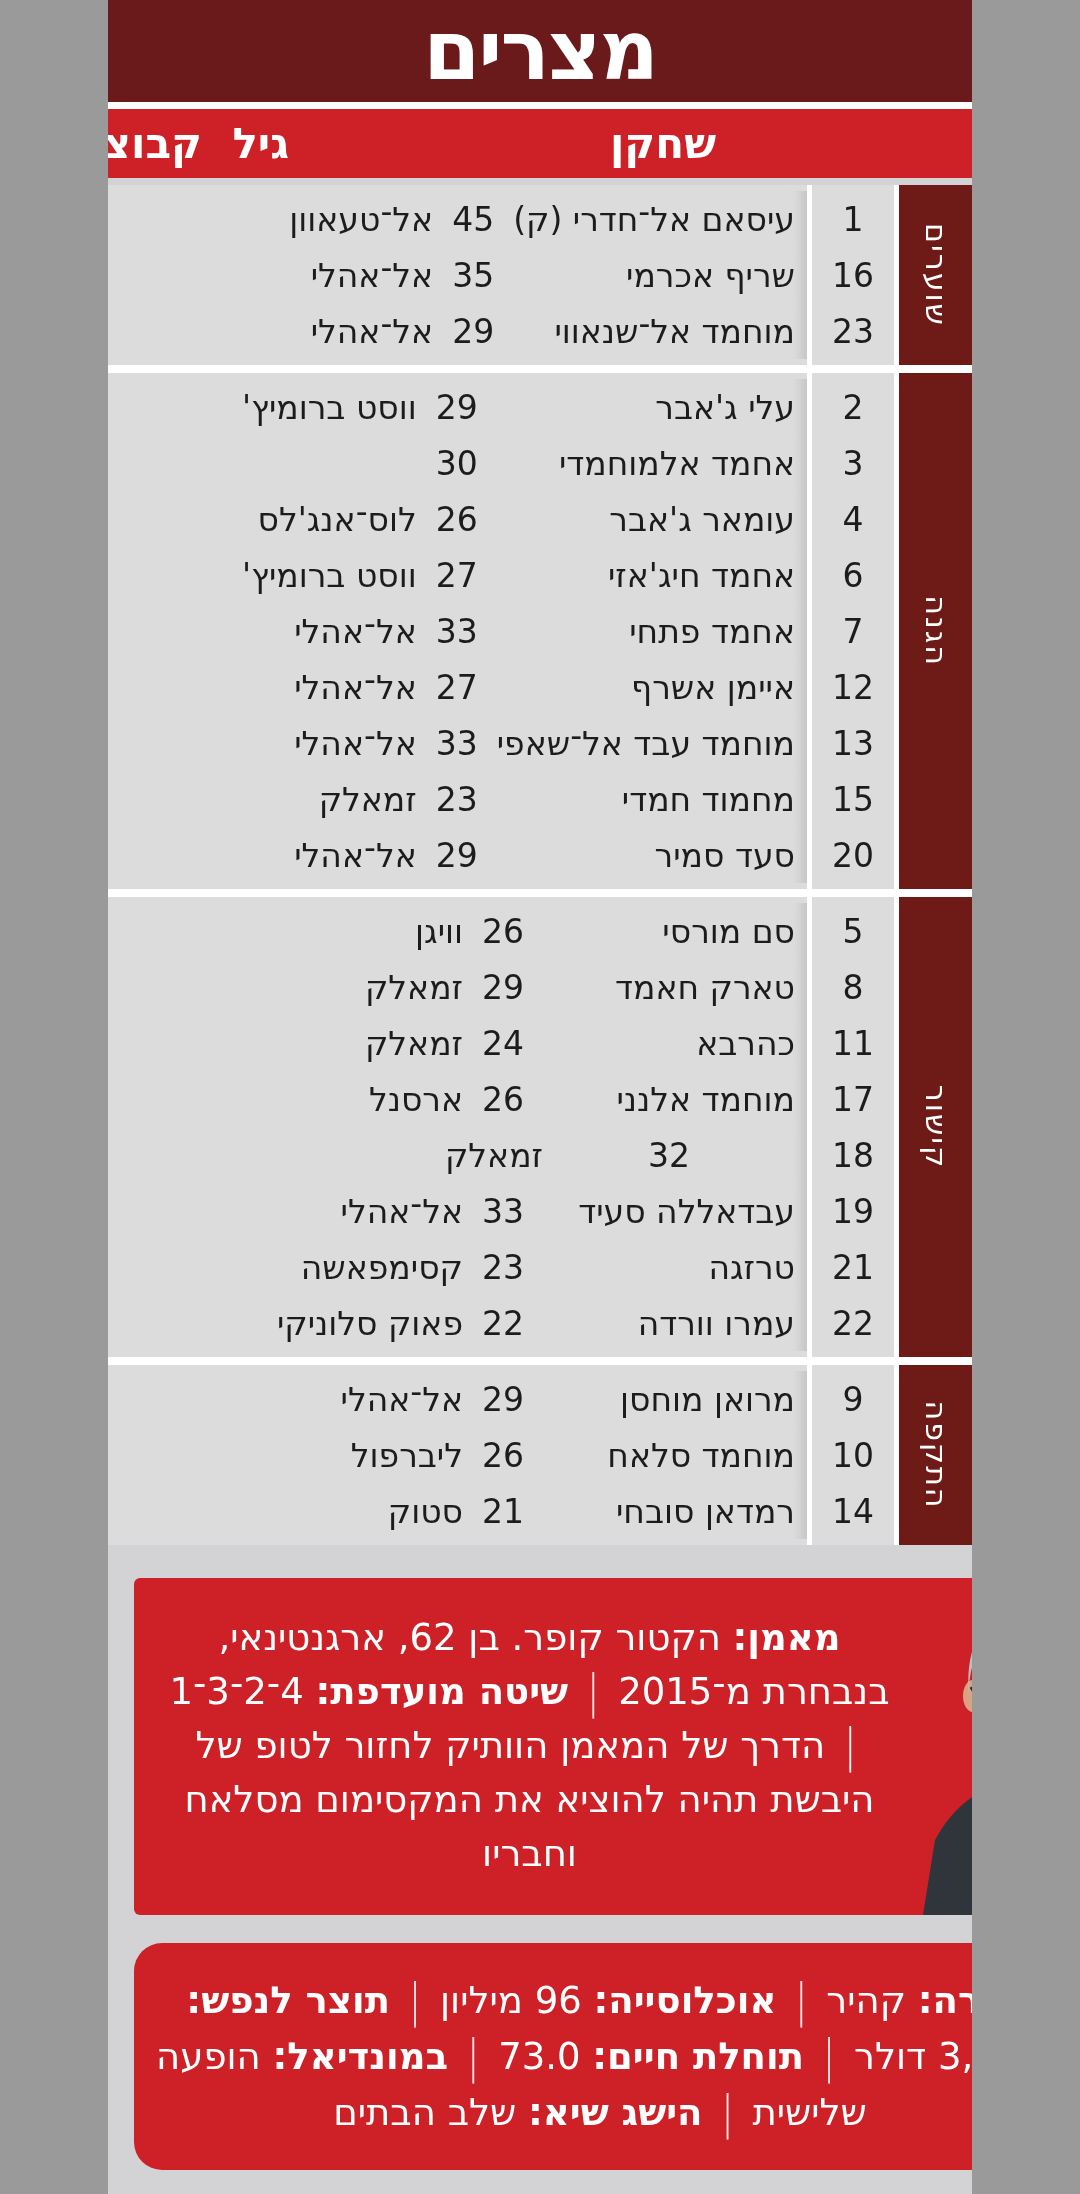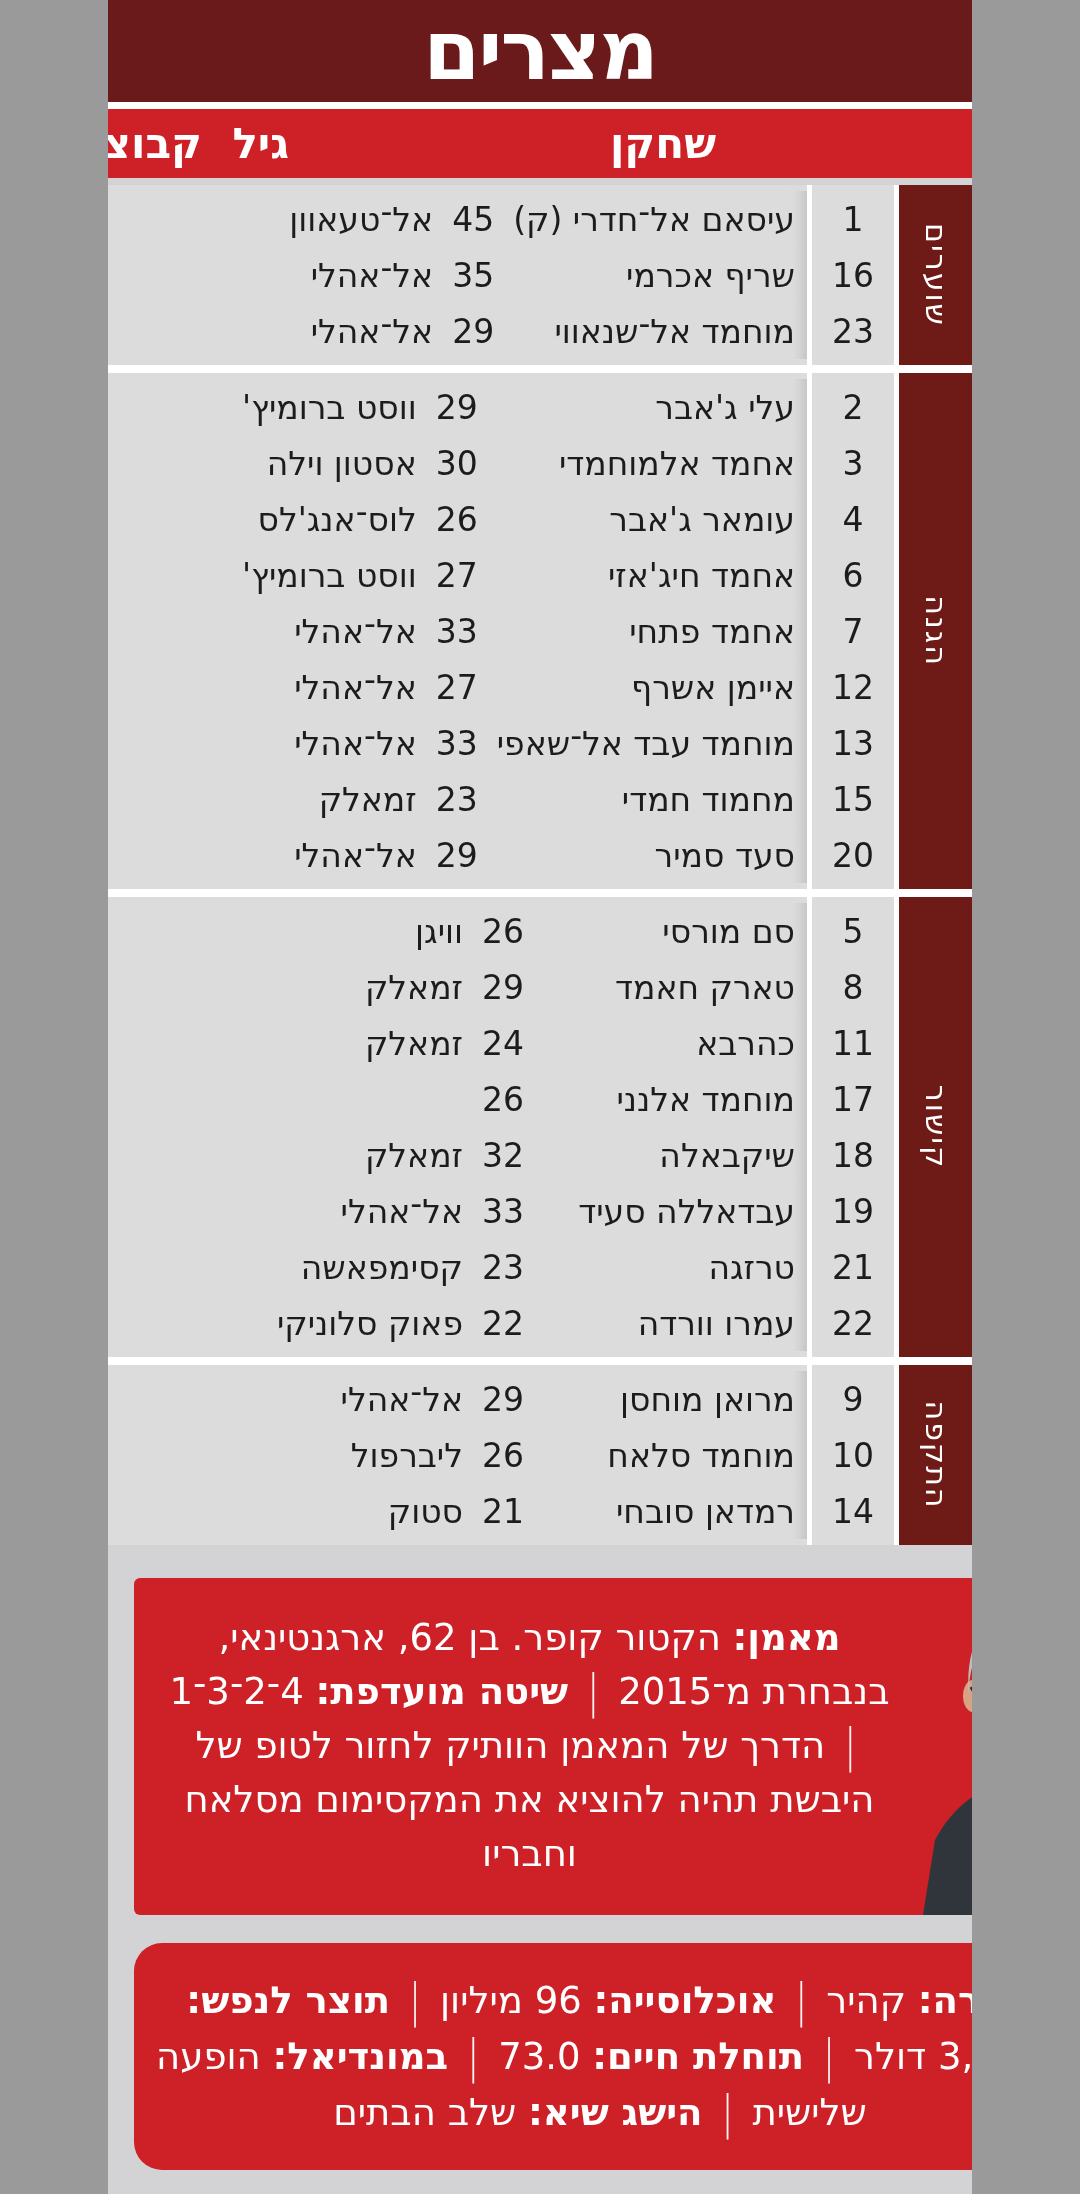"אסטון וילה" div.cclub { html: <div>אסטון וילה</div> -> none }
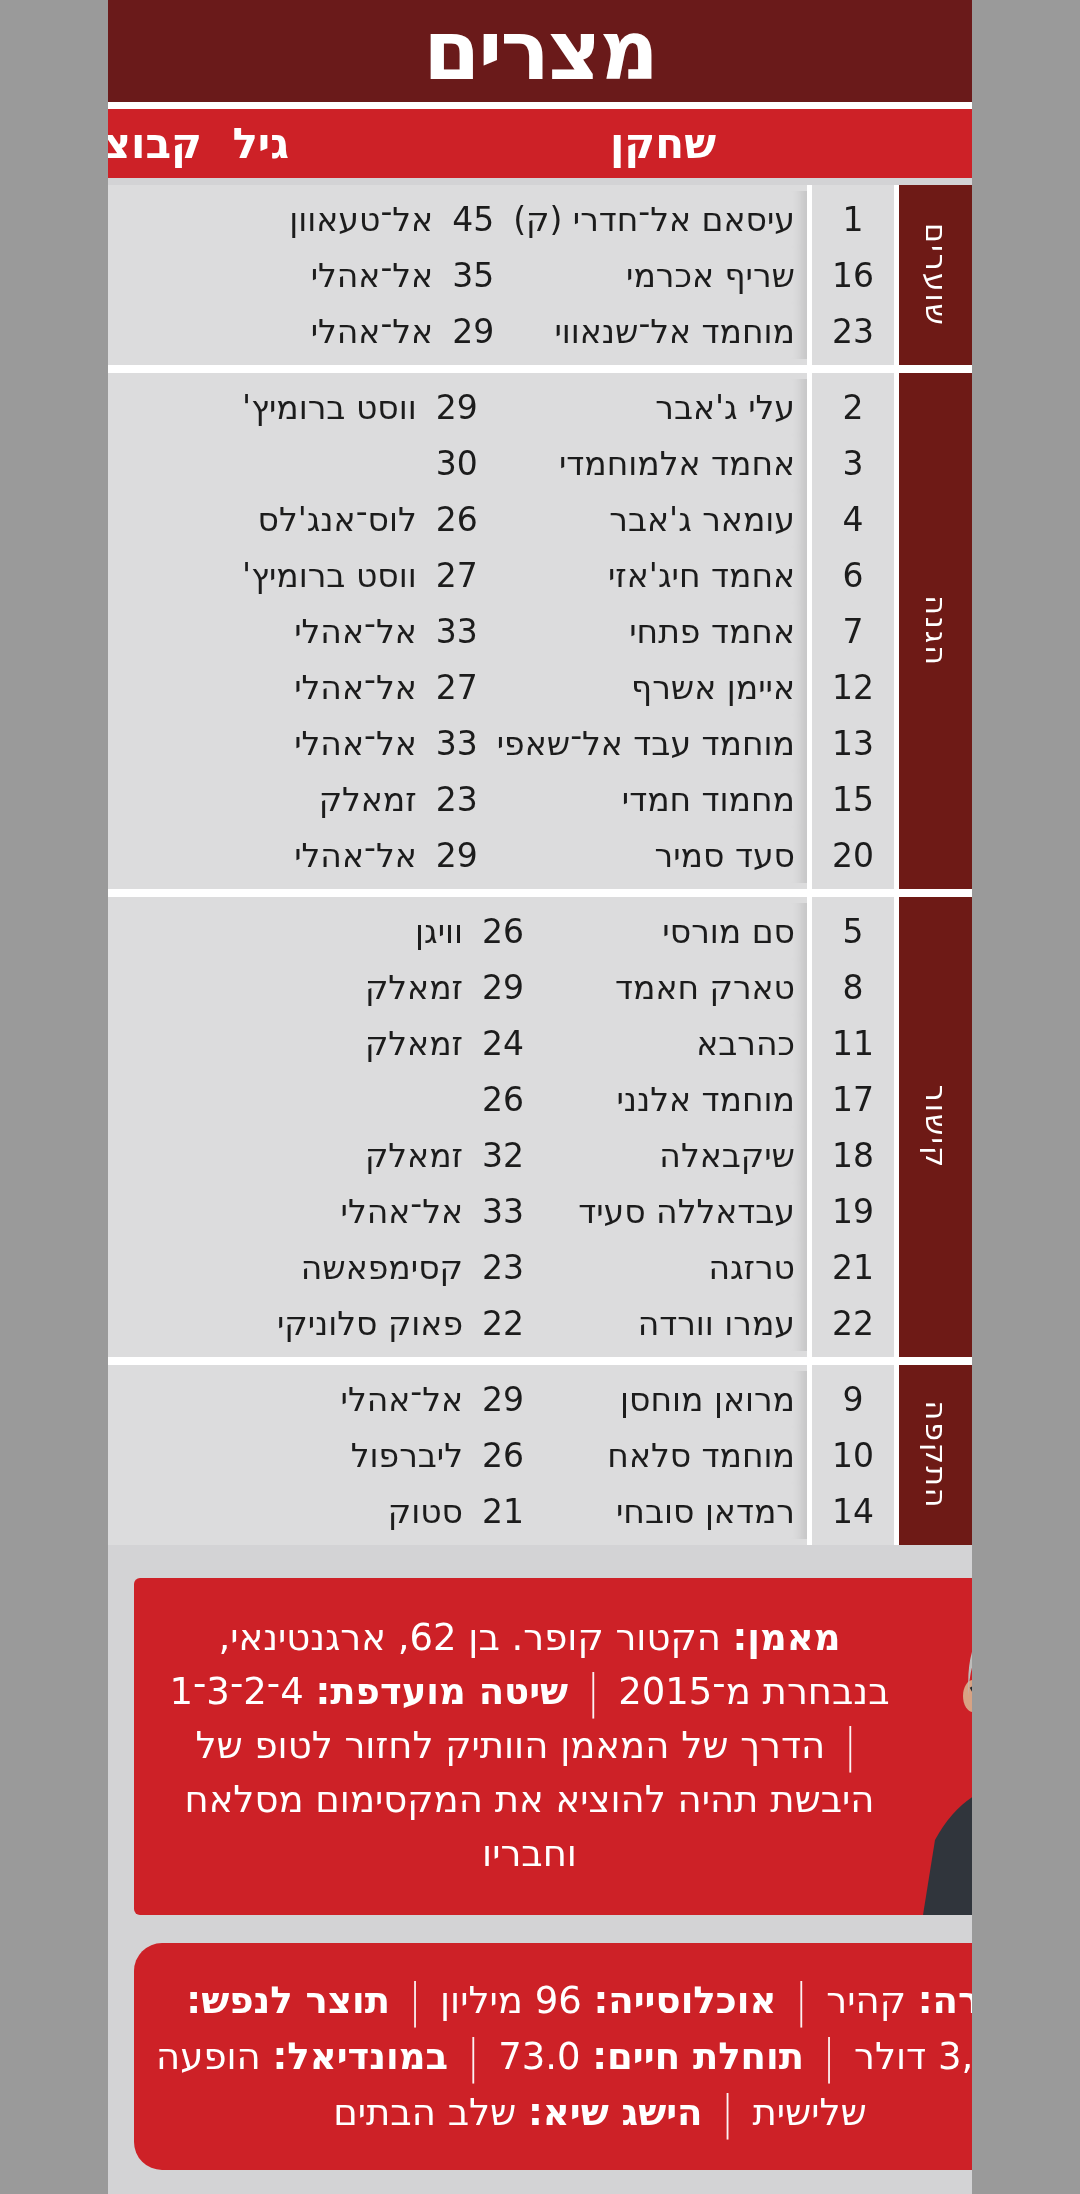"ארסנל" div.cclub { html: none -> <div>ארסנל</div> }
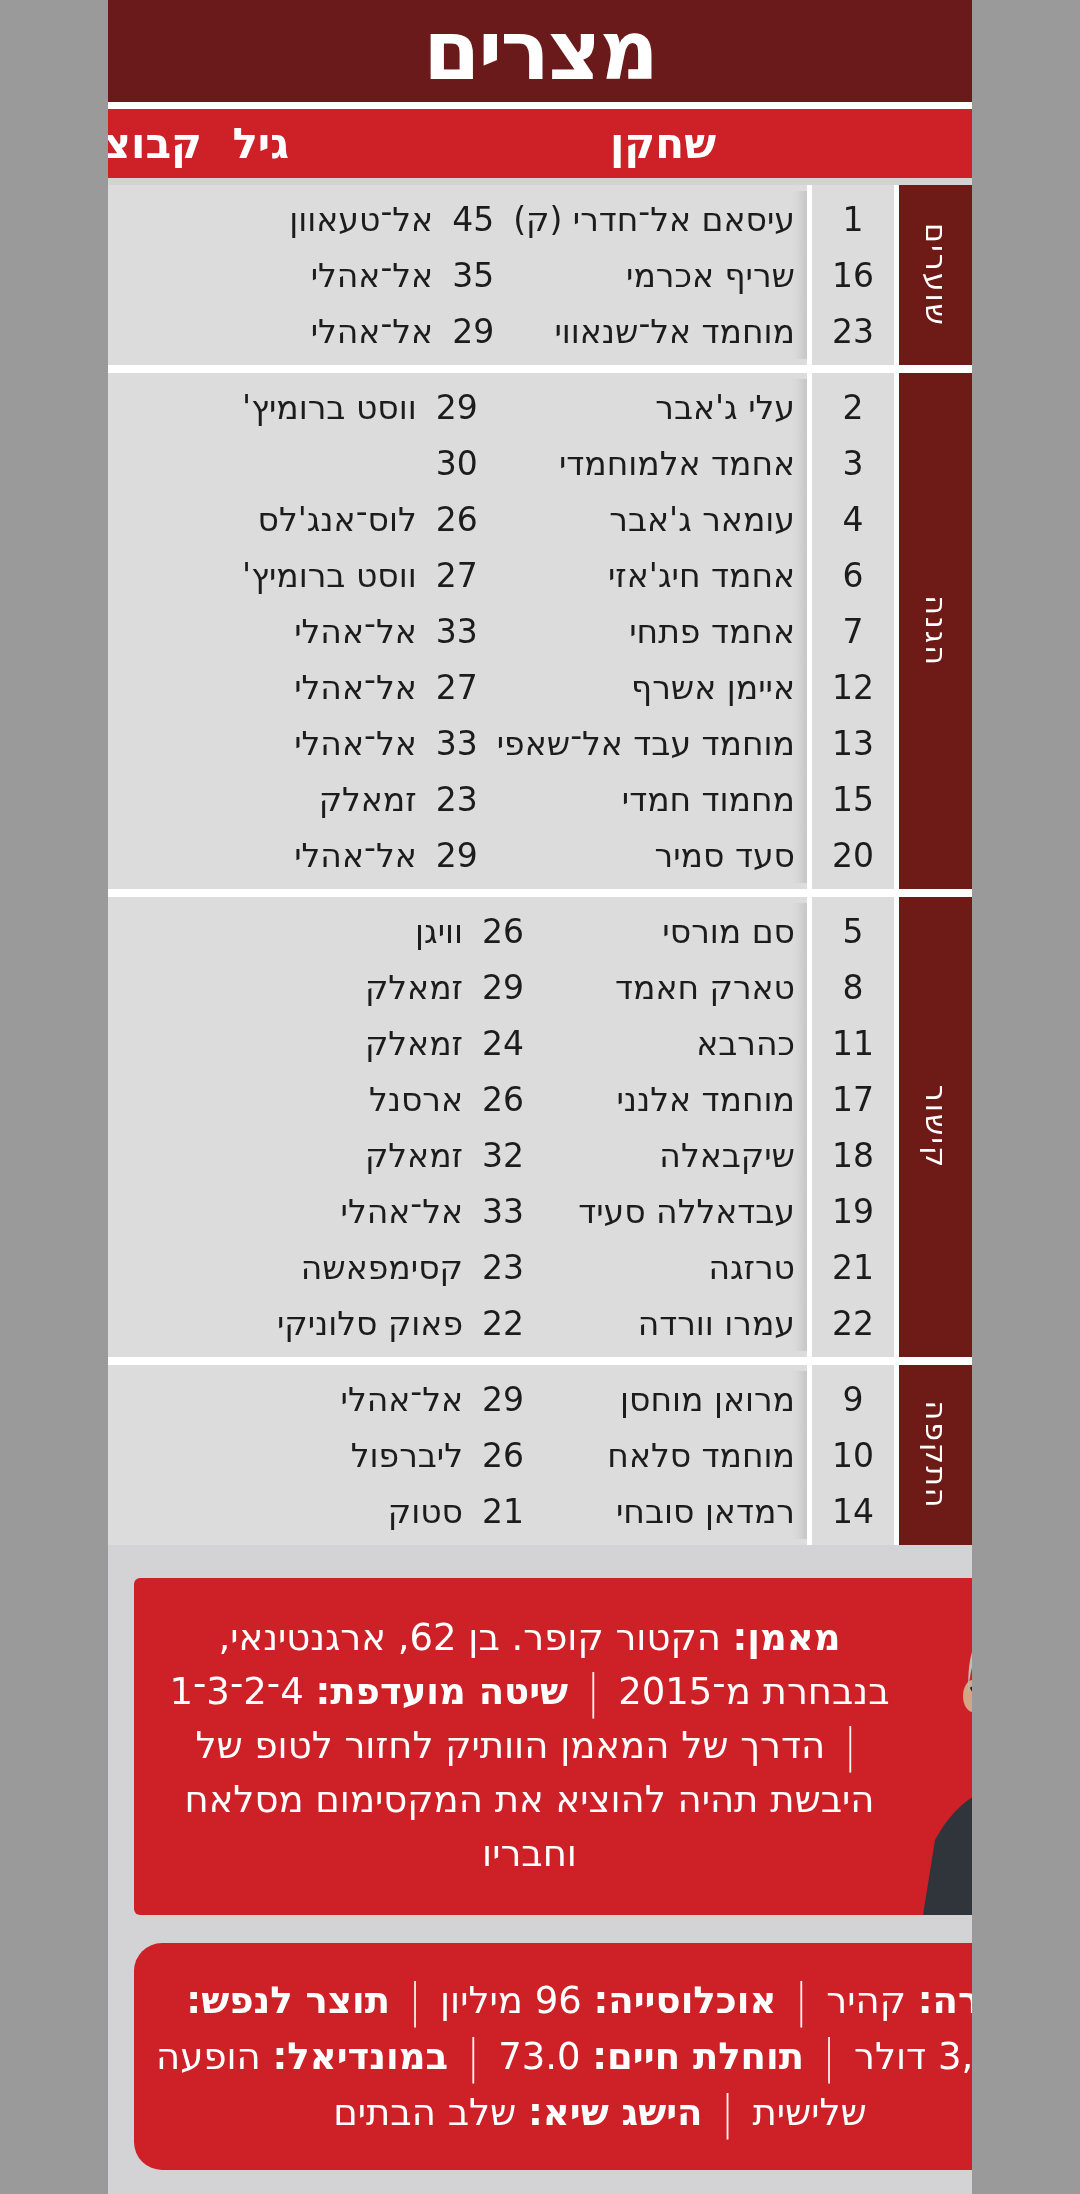"שיקבאלה" div.cname { html: <div>שיקבאלה</div> -> none }
